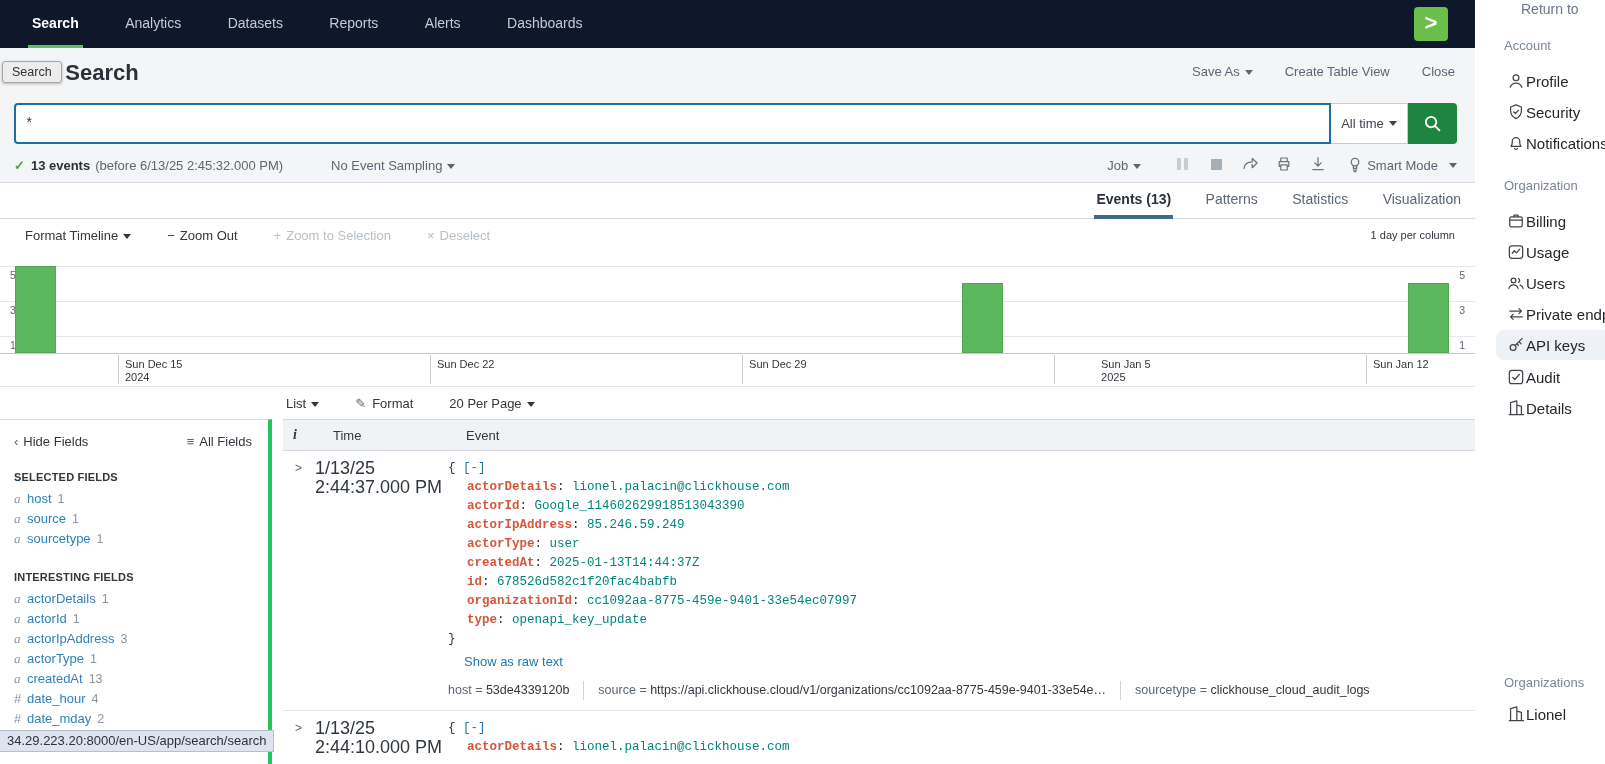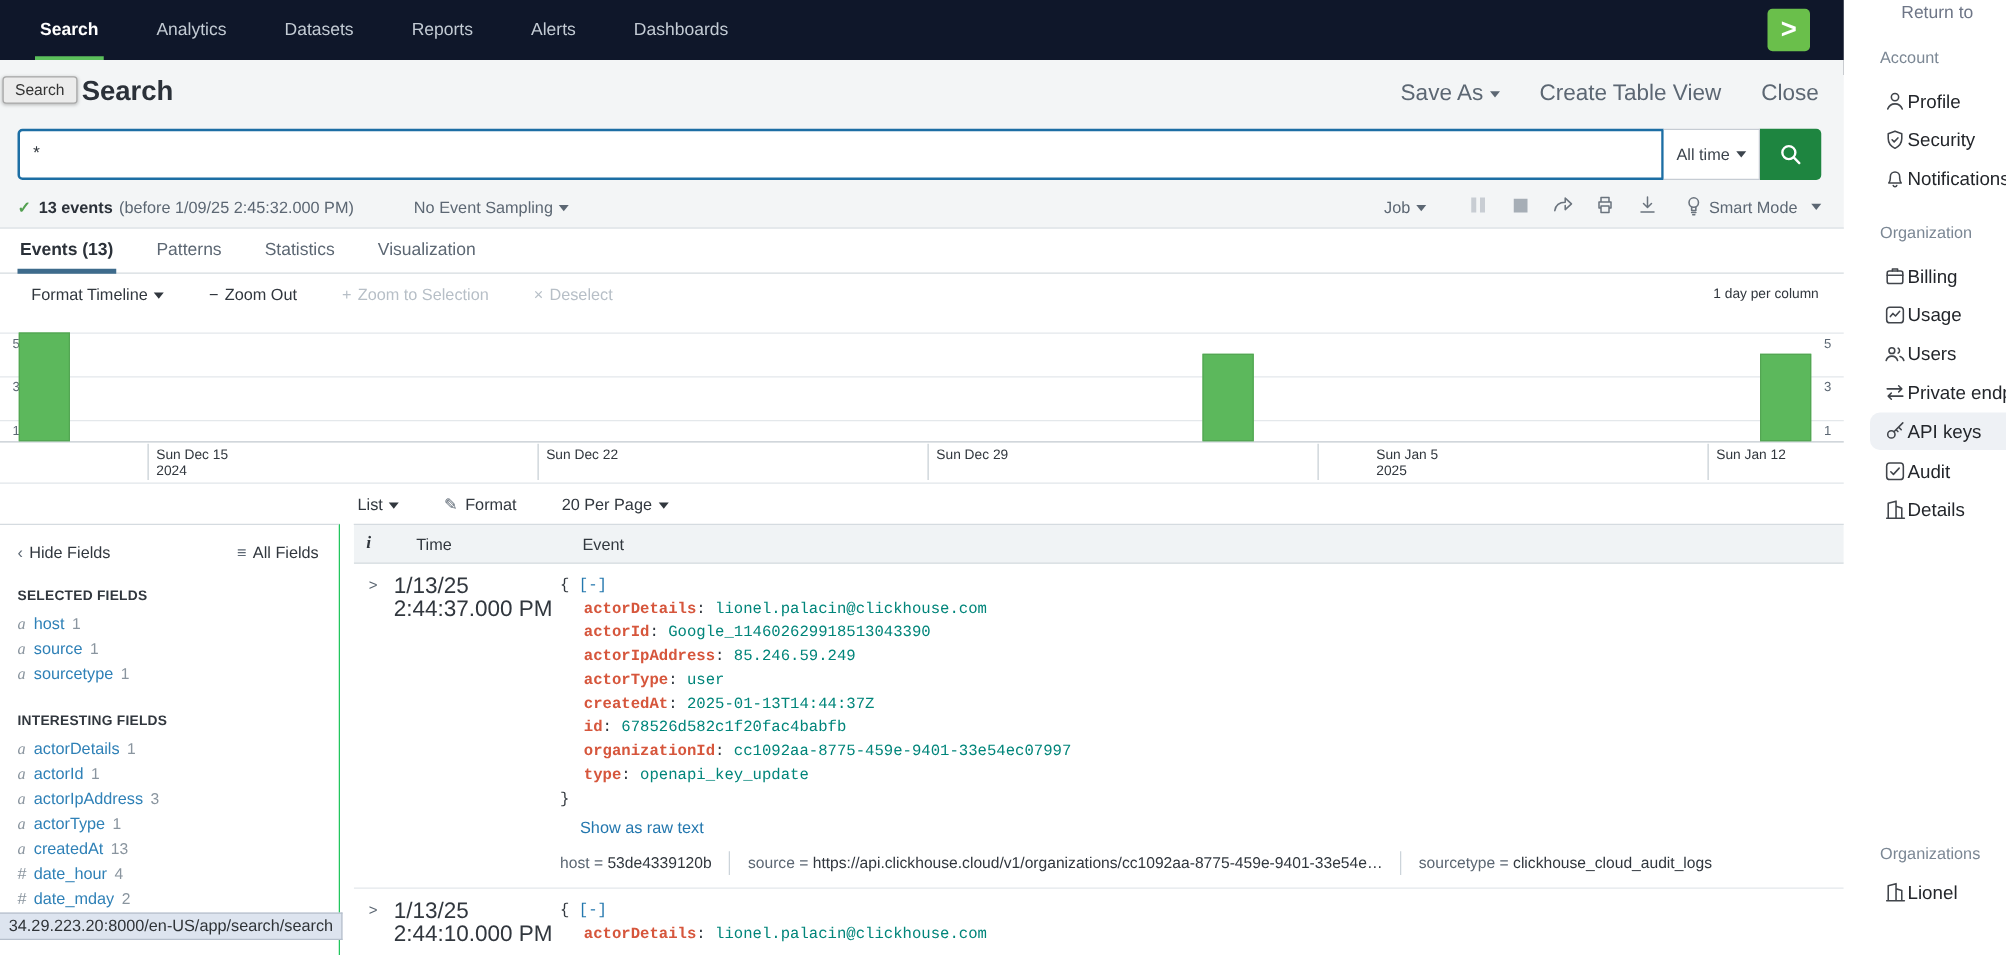"Save As" .header-actions { font-size: 18px -> 13px }
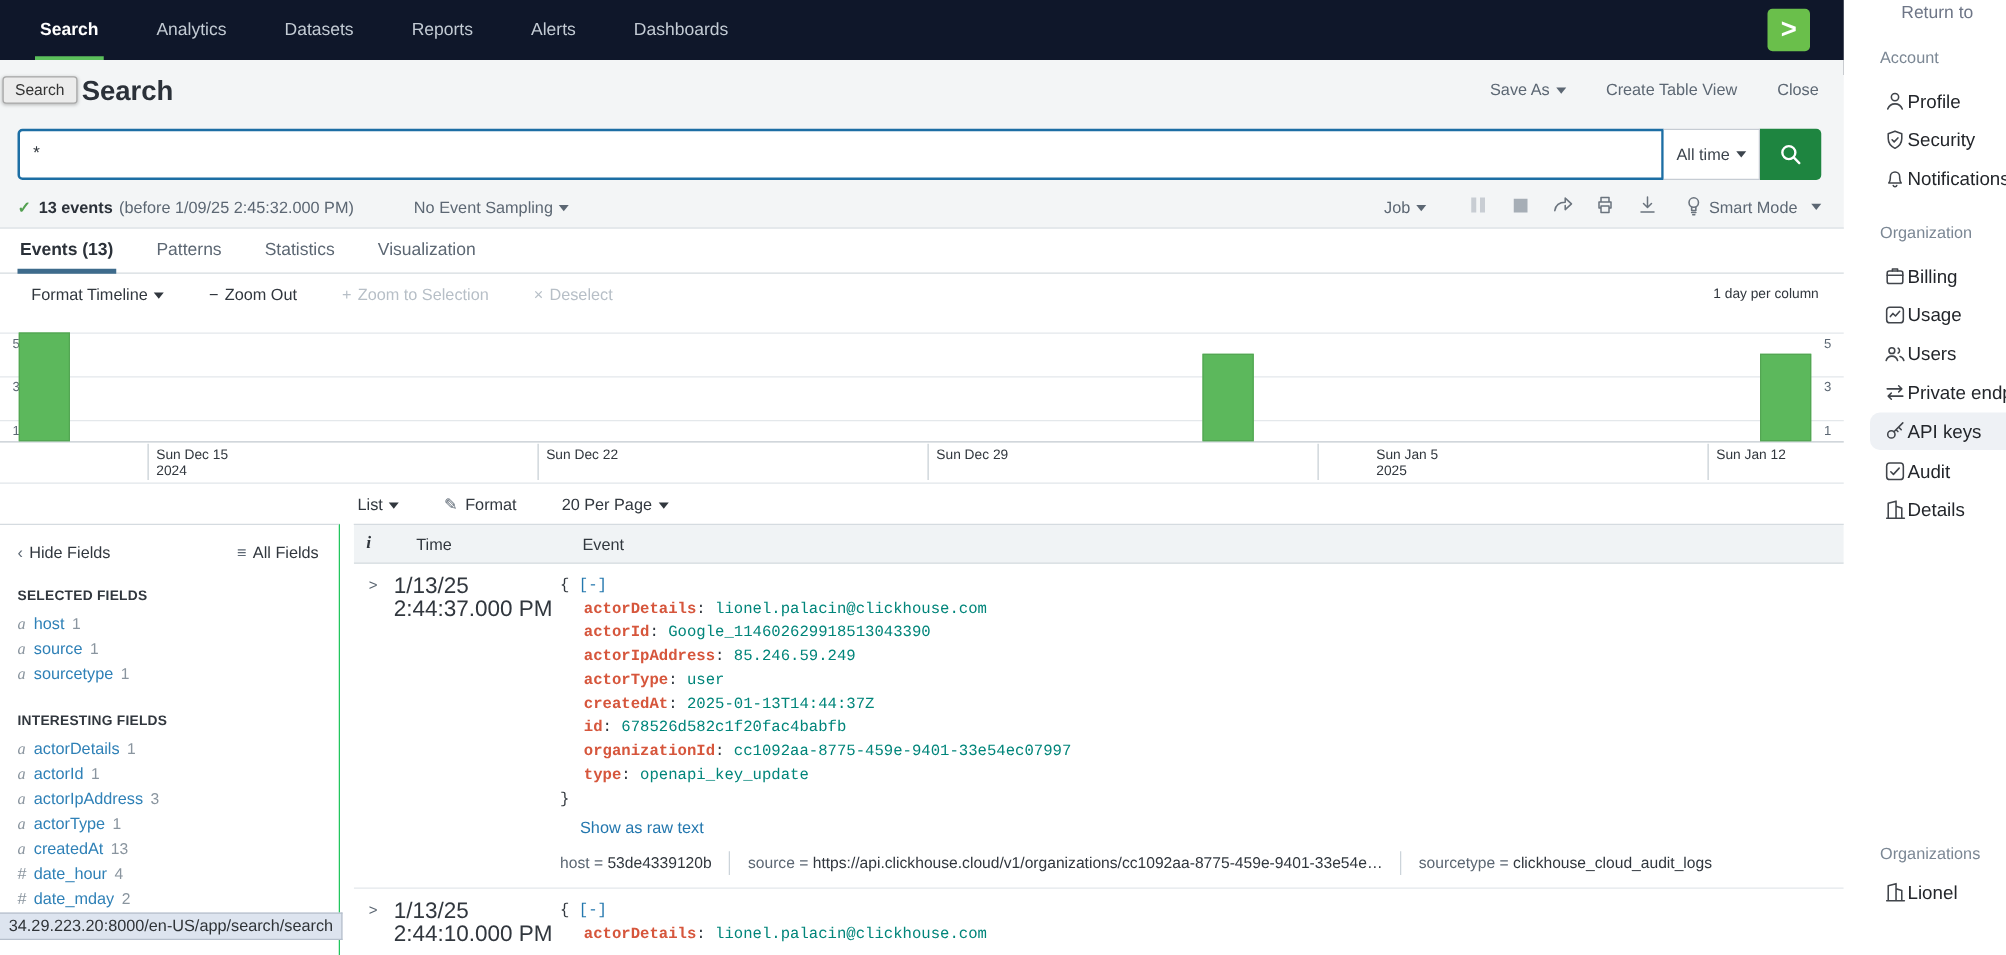"(before 1/09/25 2:45:32.000 PM)" span.ev-before { text: 1/09/25 -> 6/13/25 }
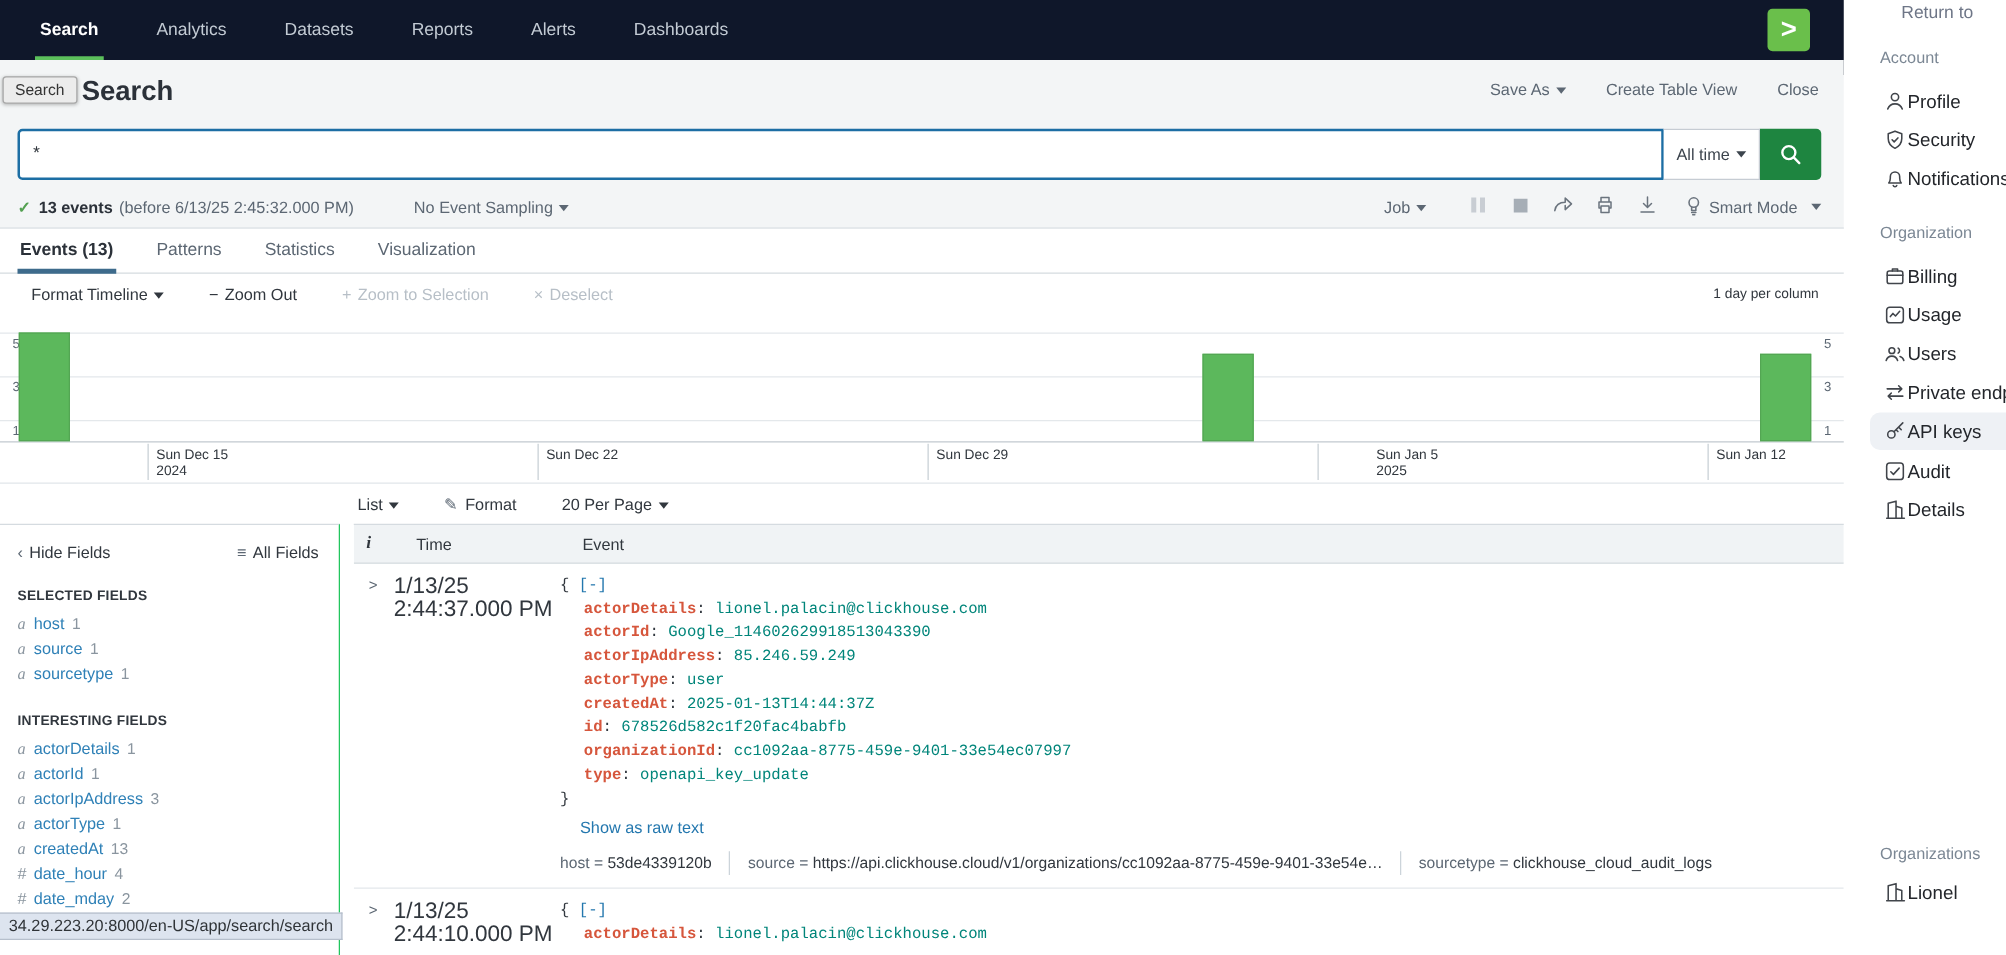"Events (13) Patterns Statistics" .tabs { text-align: none -> right }
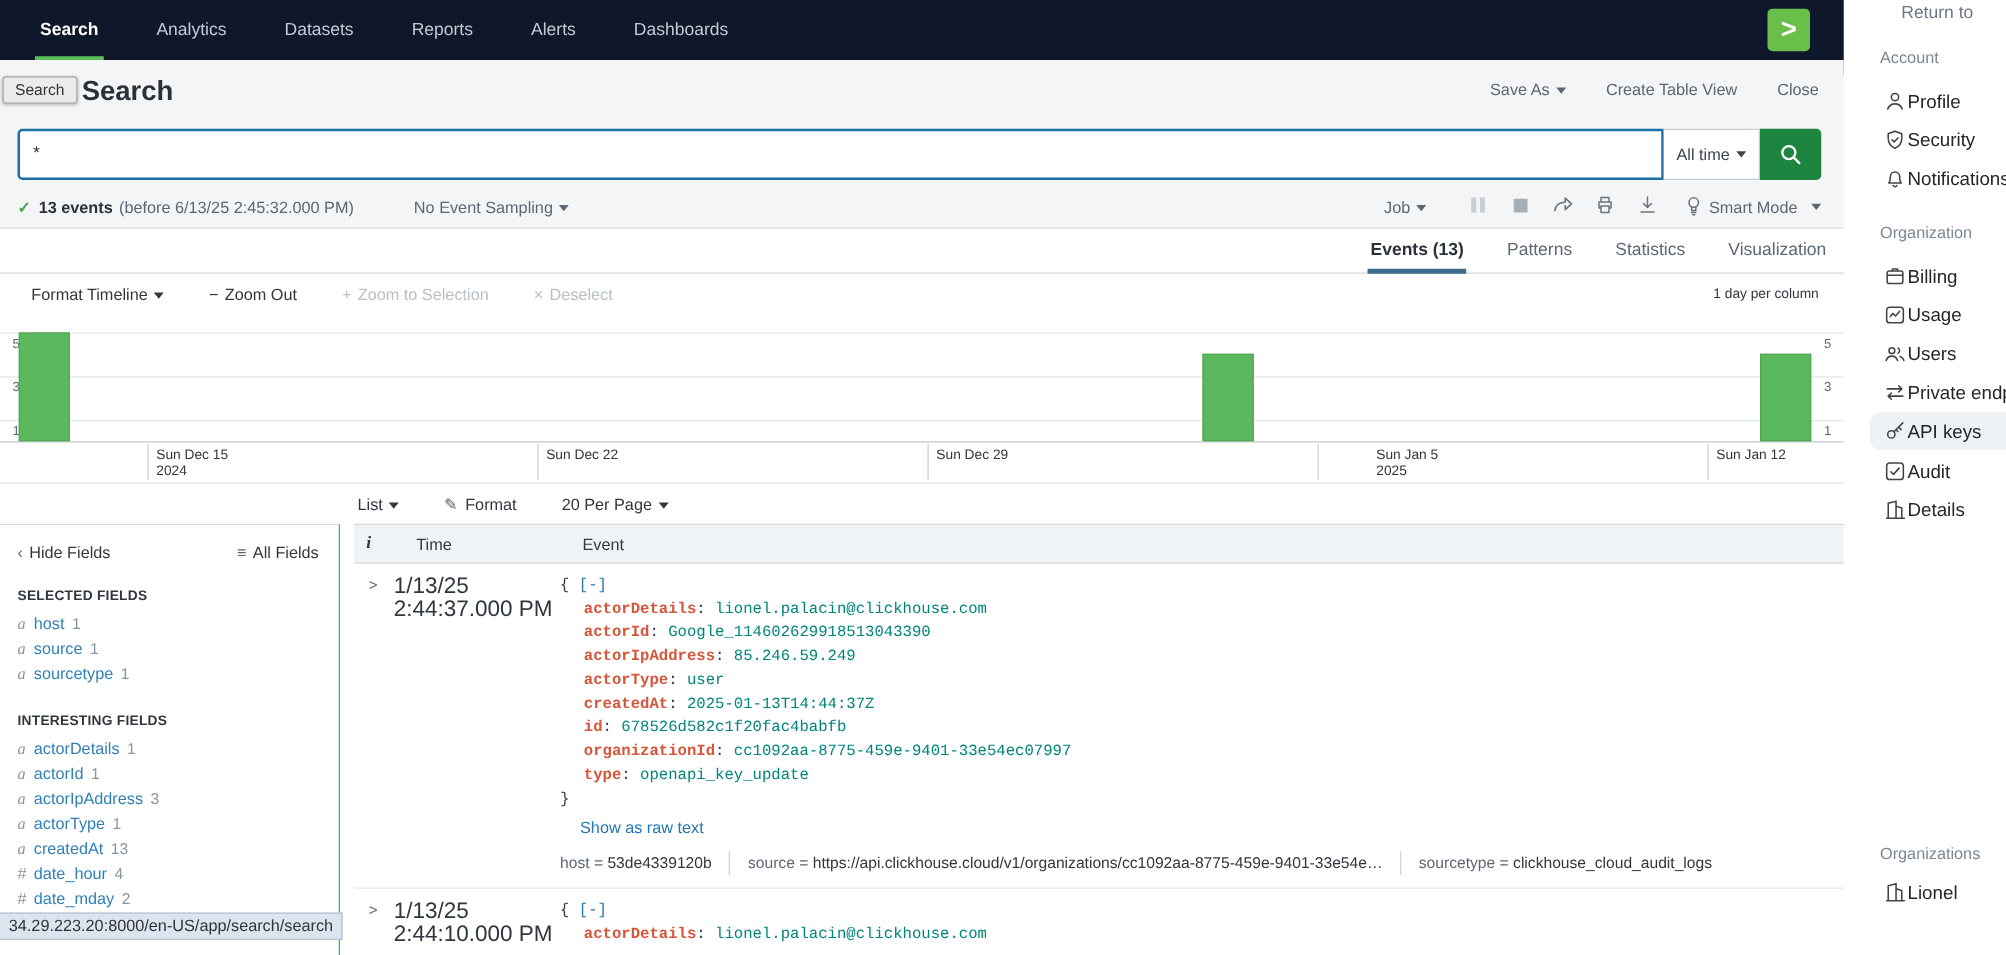"‹ Hide Fields" .fields-panel { border-right: 1px solid #22c55e -> 4px solid #22c55e }
